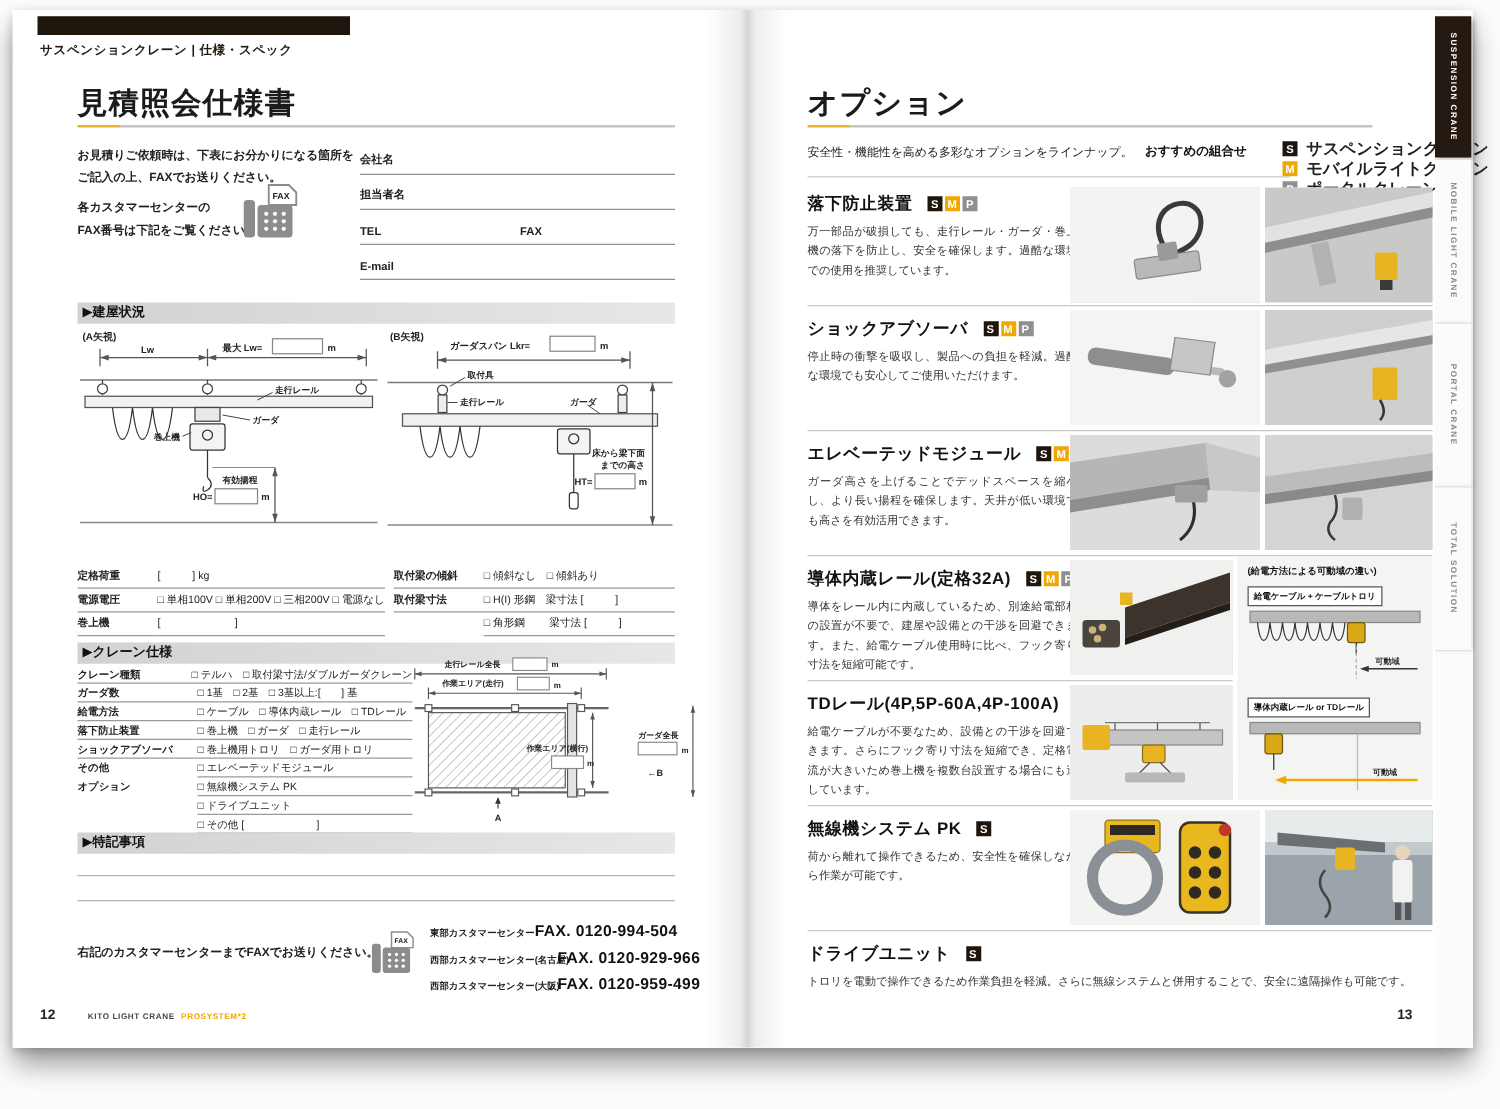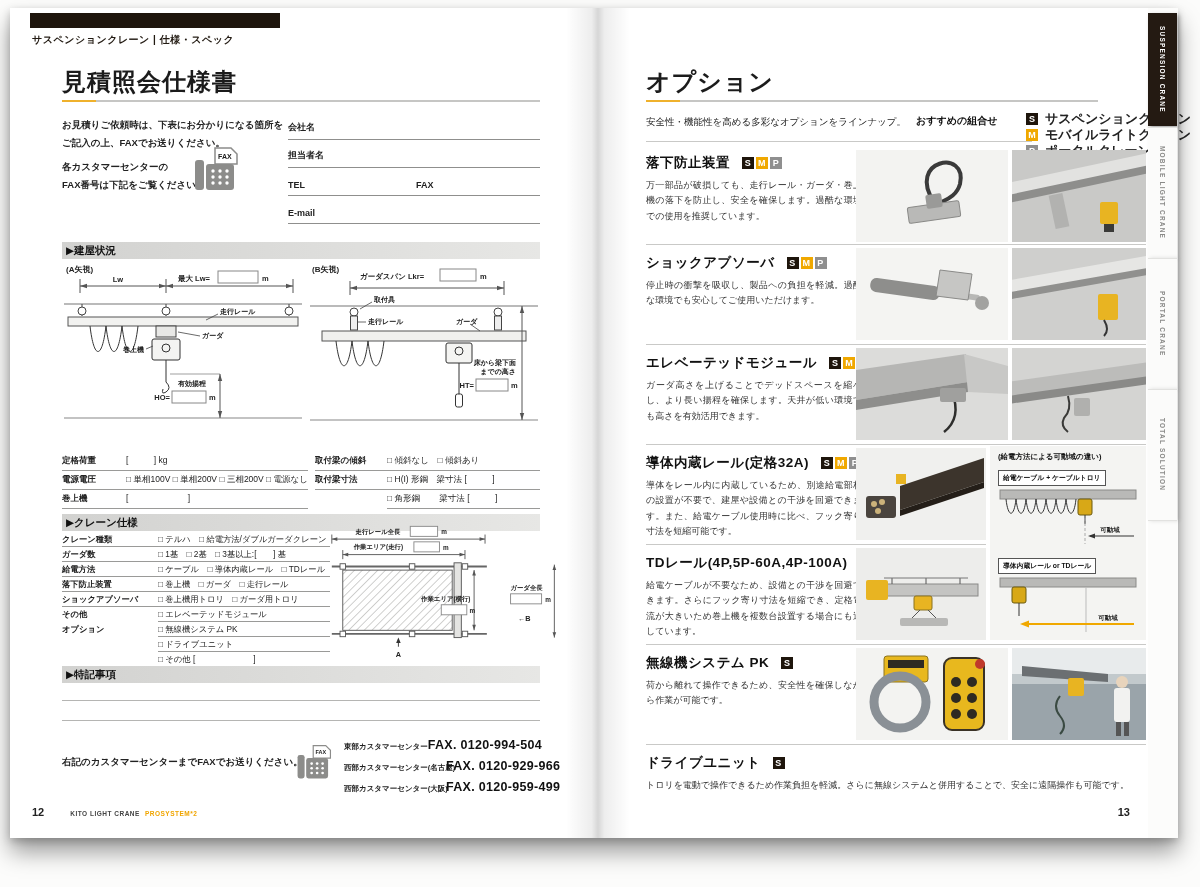"□ テルハ □ 給電方法/ダブルガーダクレーン" span.sval { text: 給電方 -> 取付梁寸 }
